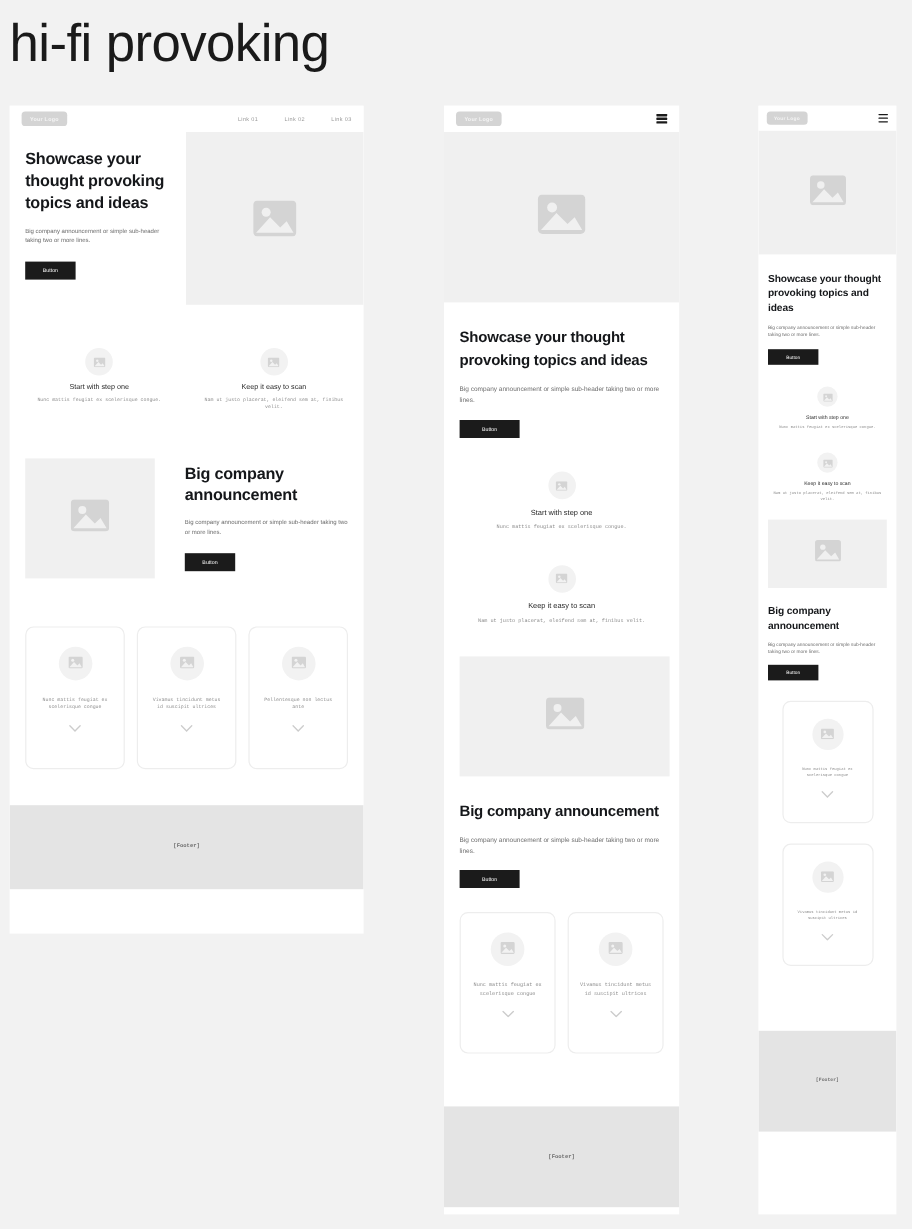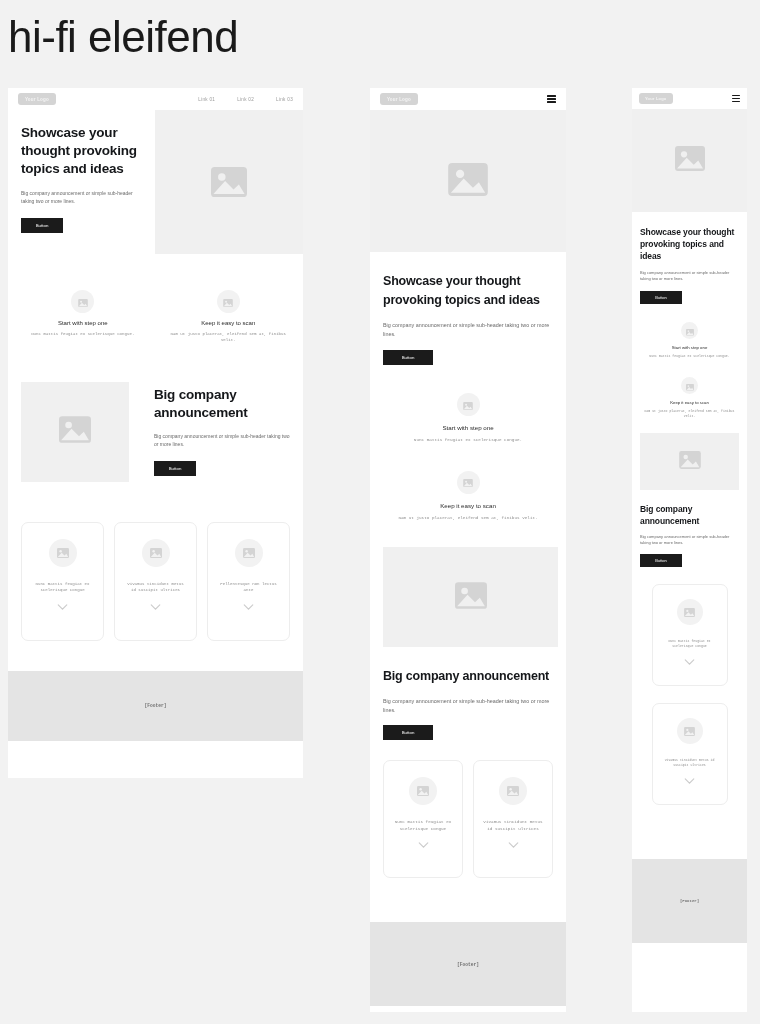"hi-fi eleifend" div.page-title { text: eleifend -> provoking }
